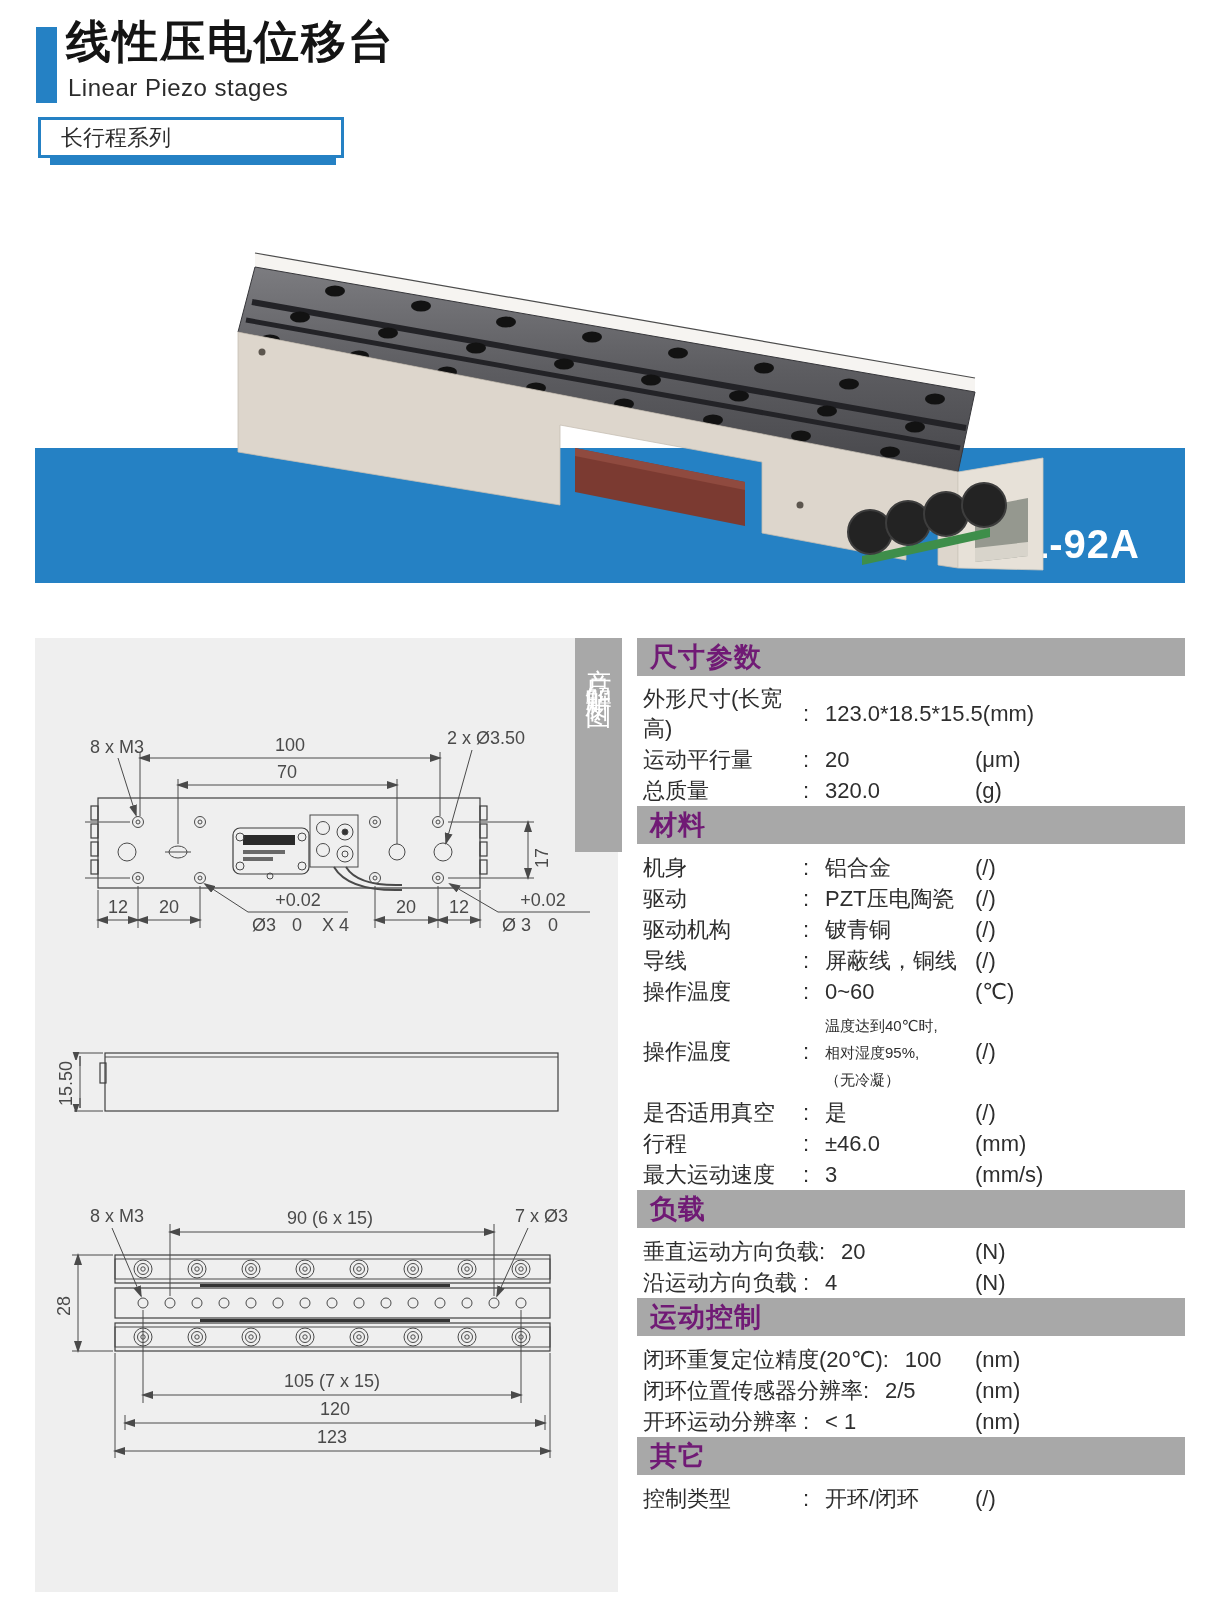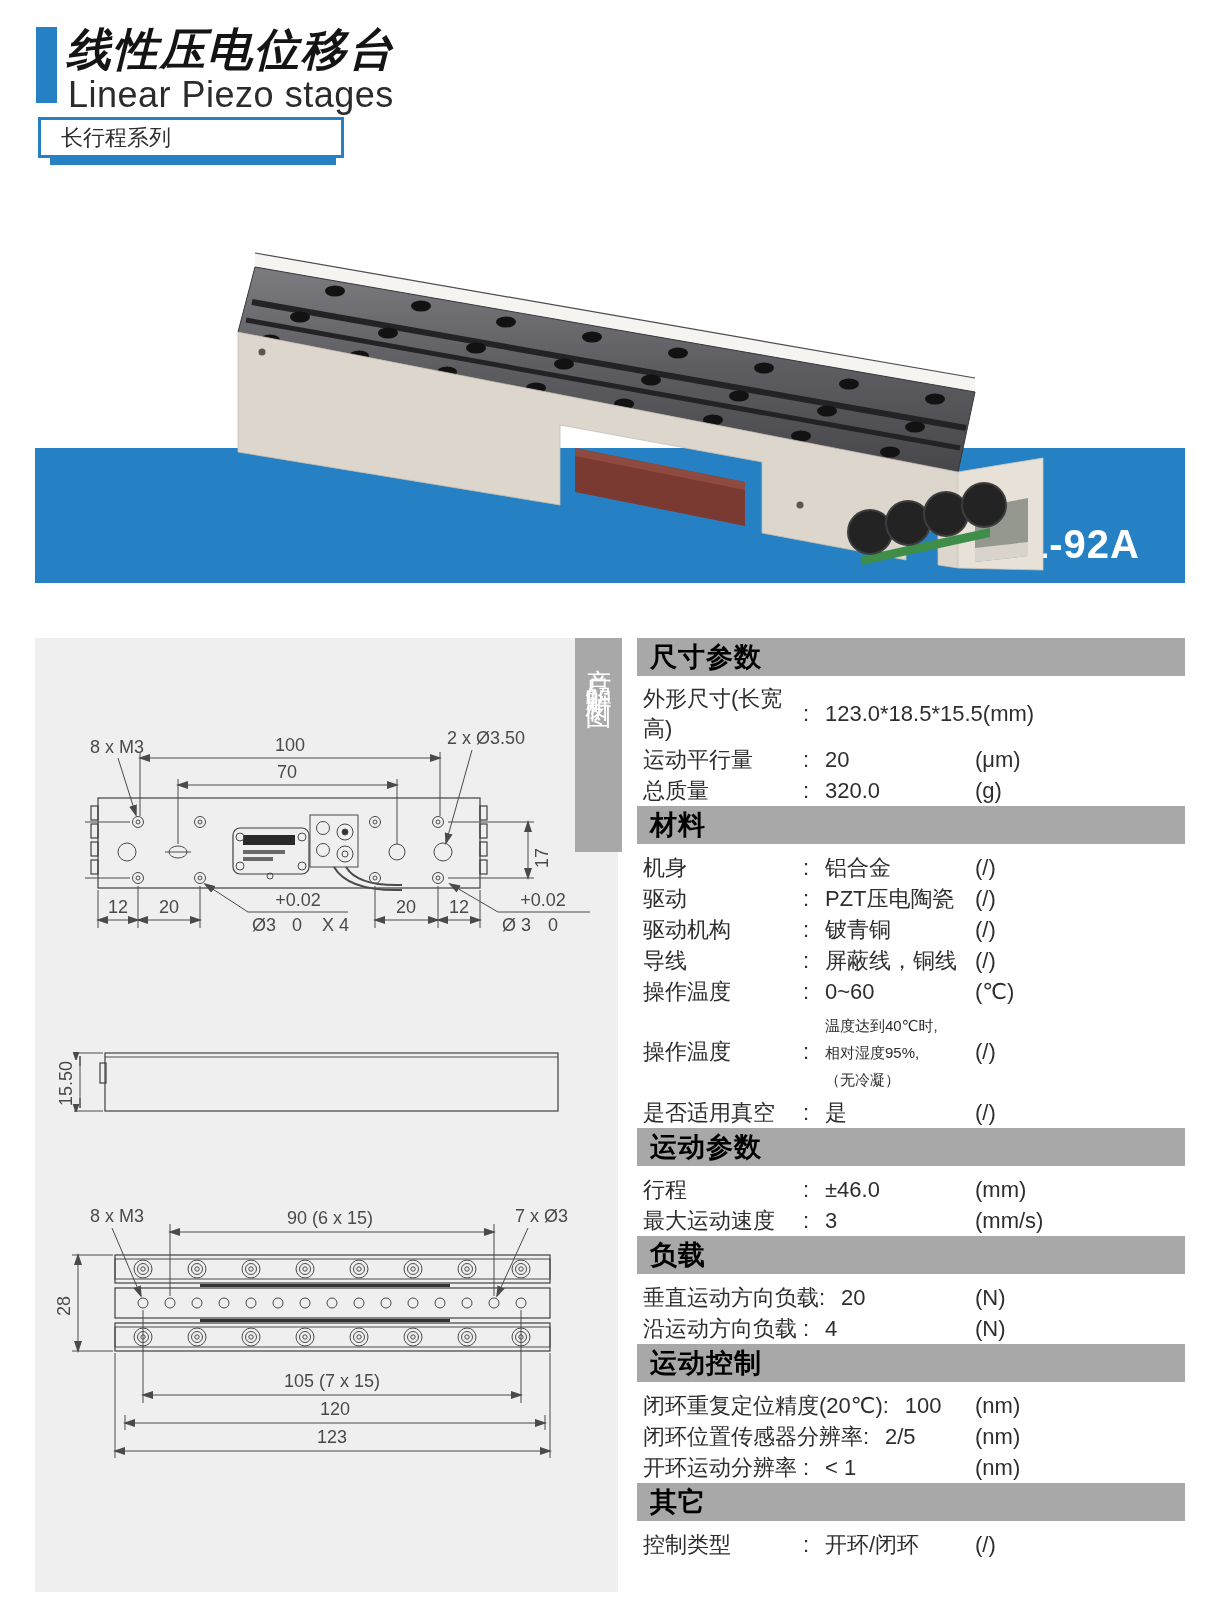"线性压电位移台" .title-cn { font-style: italic -> none; top: 20px -> 12px }
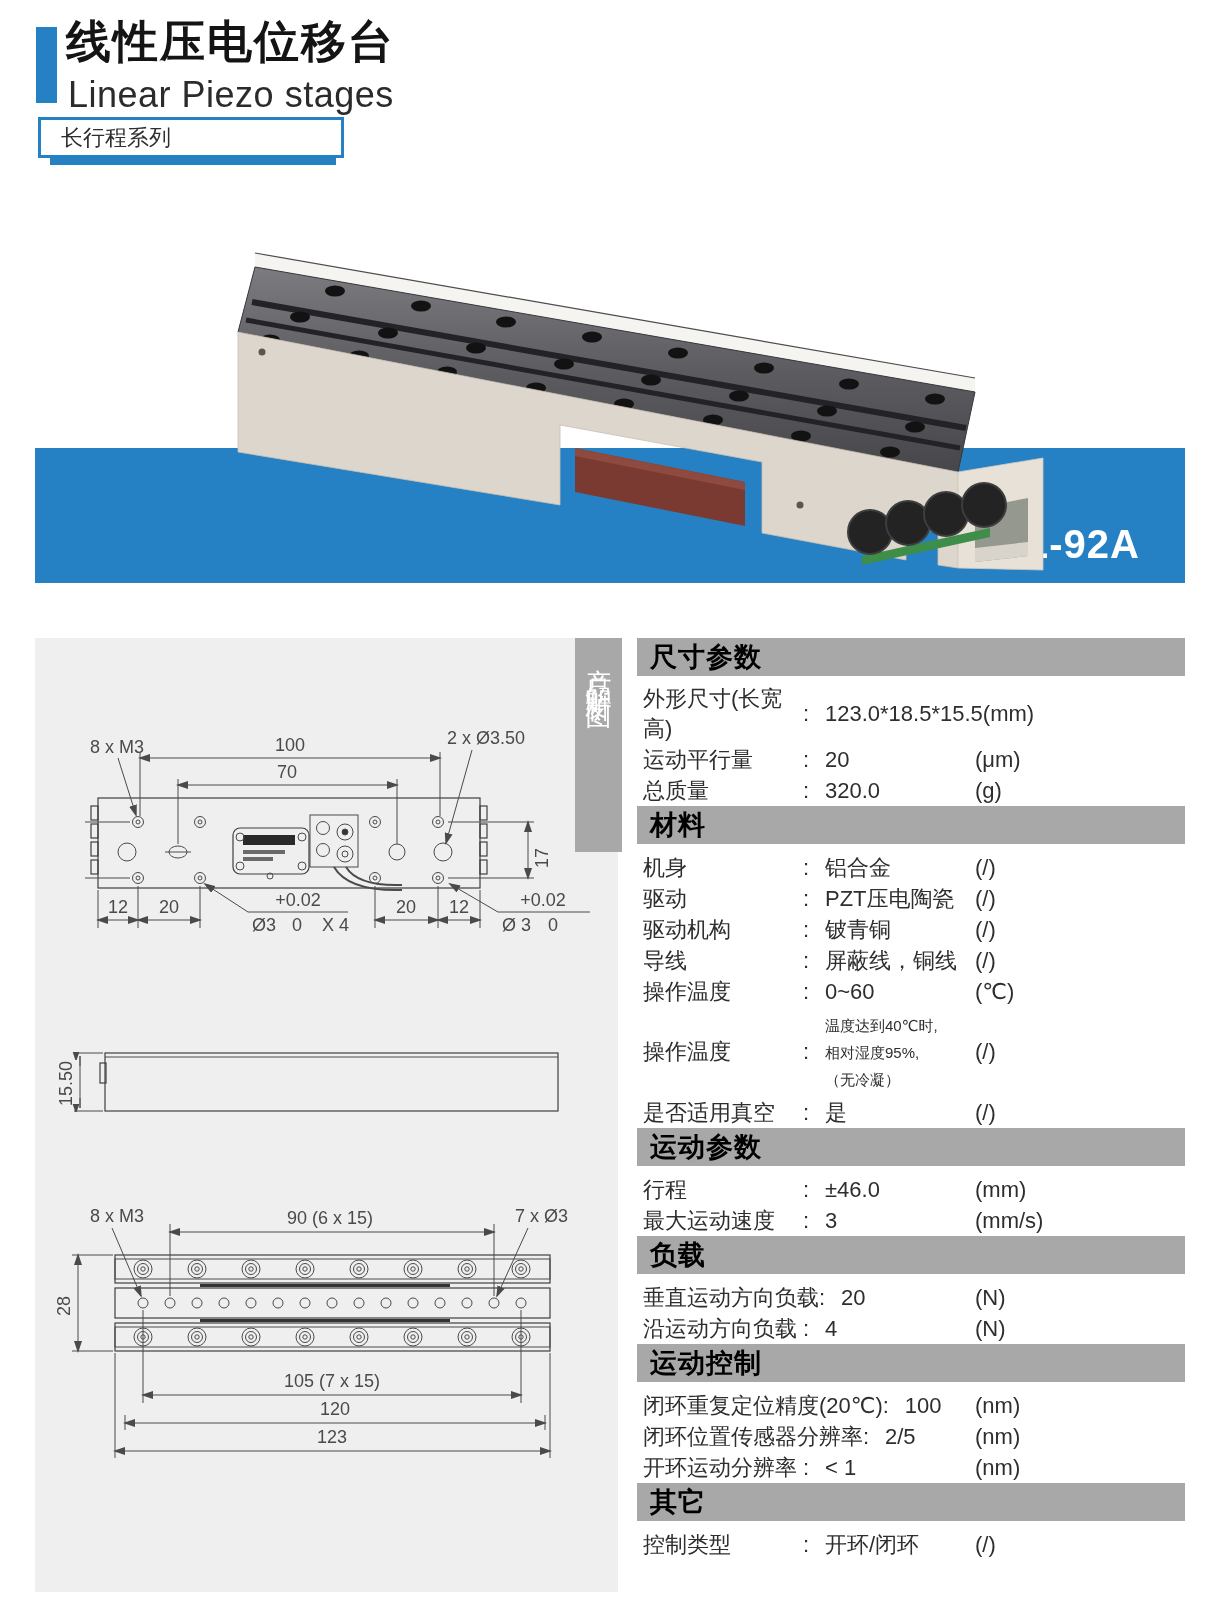"Linear Piezo stages" .title-en { font-size: 36px -> 24px }
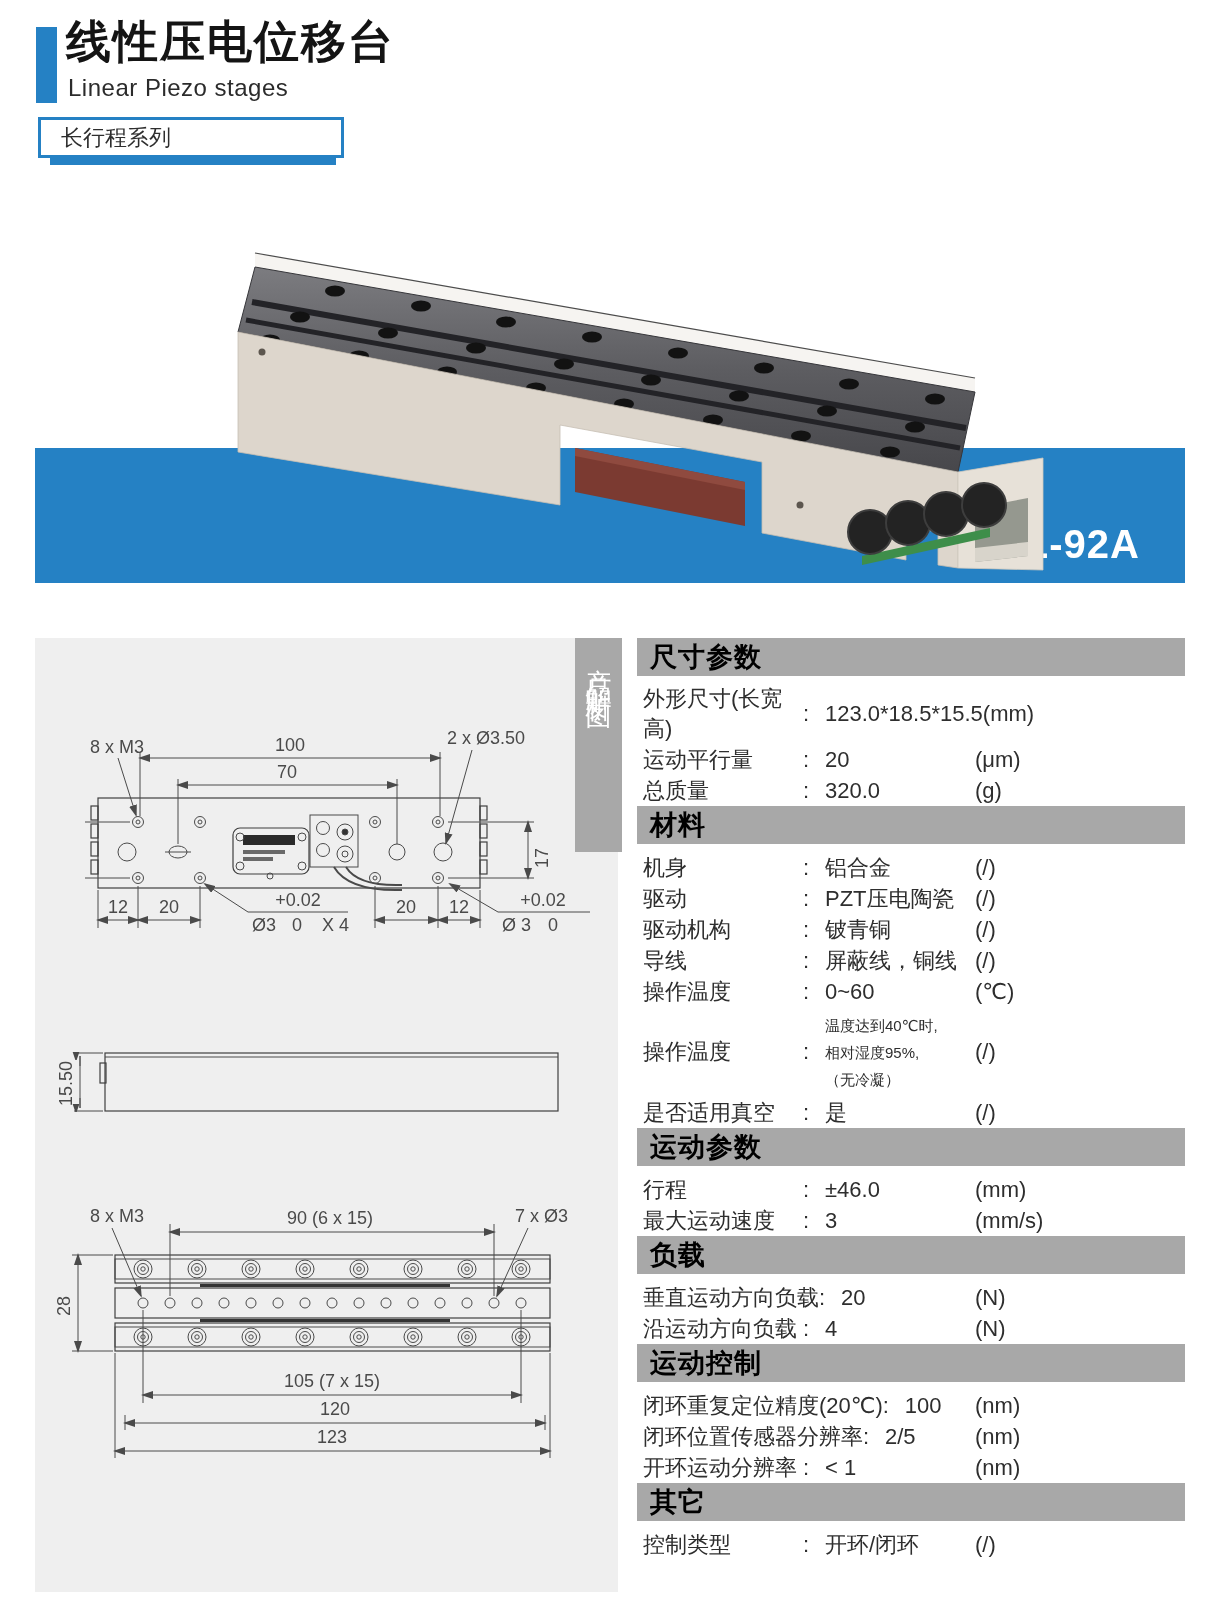"尺寸参数" .spec-band { color: #000000 -> #701a75 }
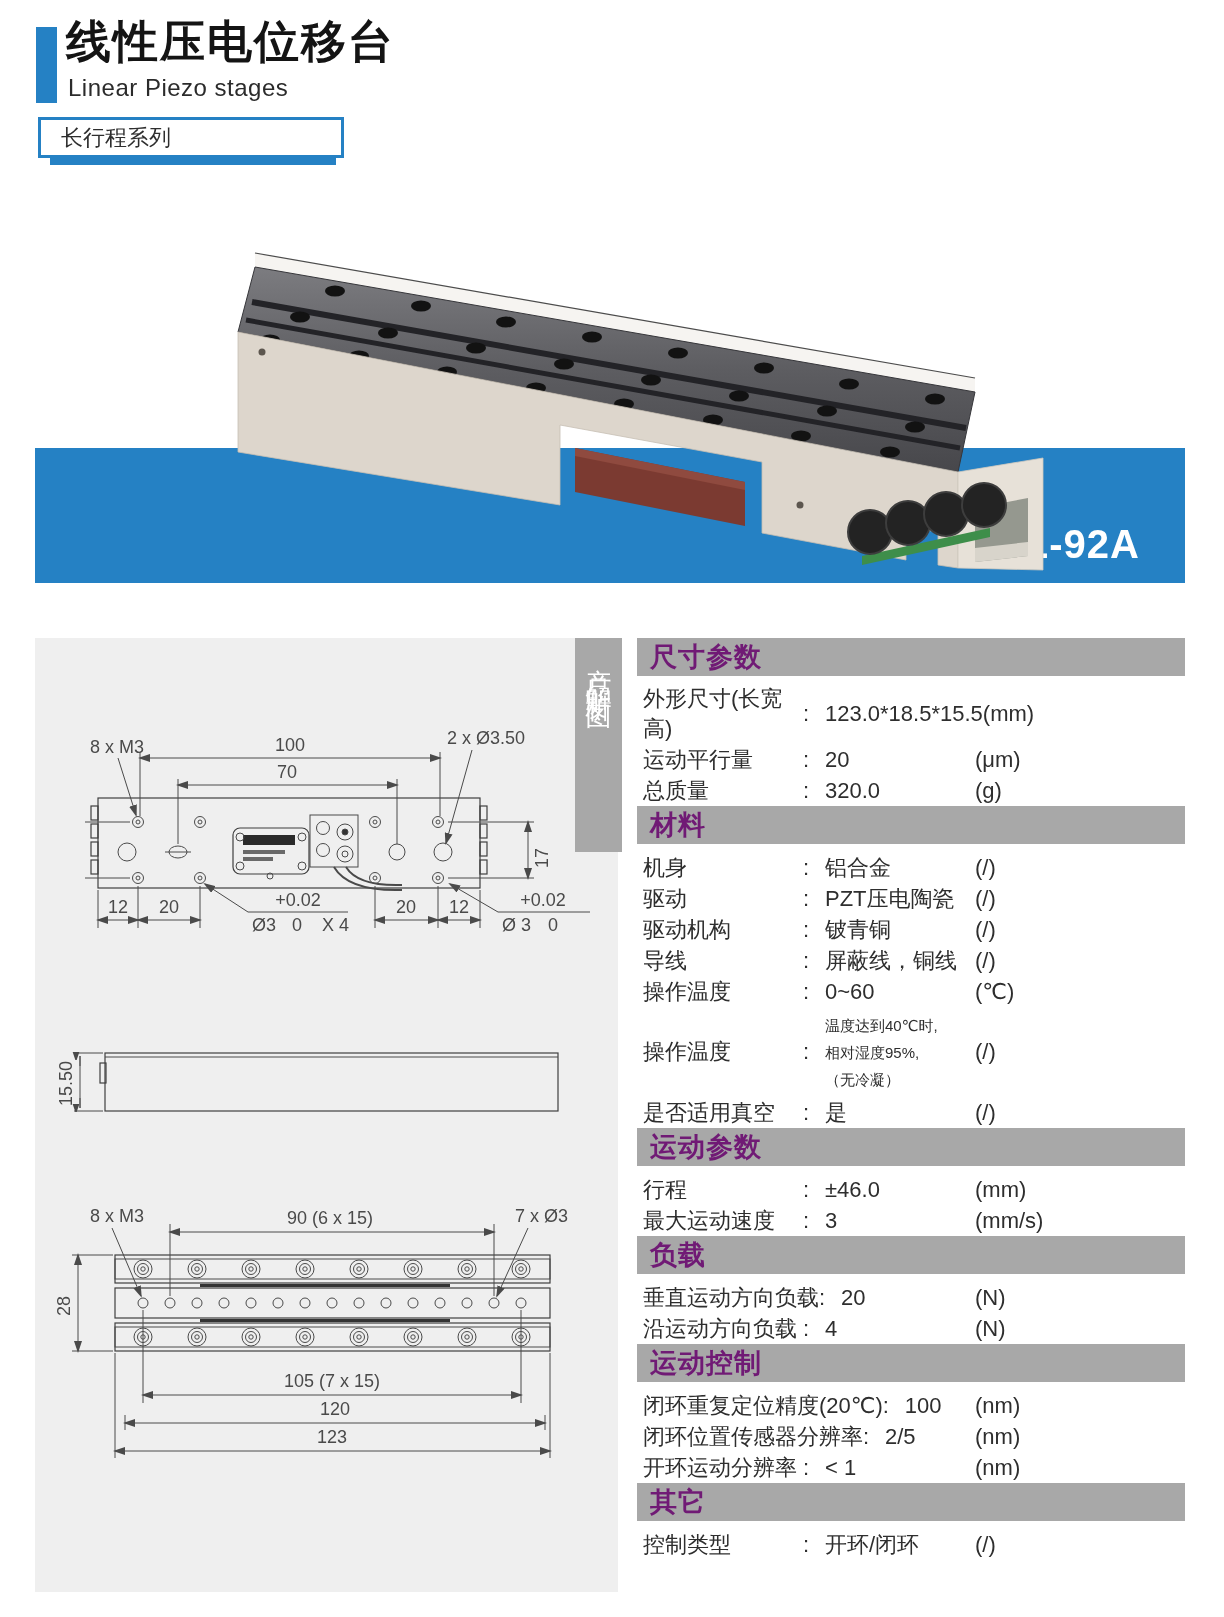"运动参数" div.spec-band { html: <div>运动参数</div> -> none }
